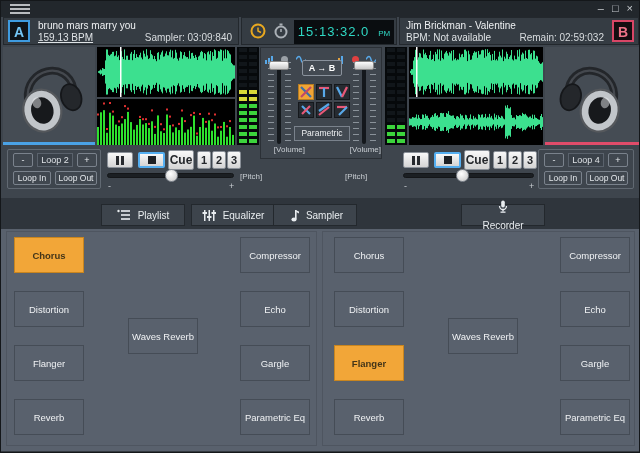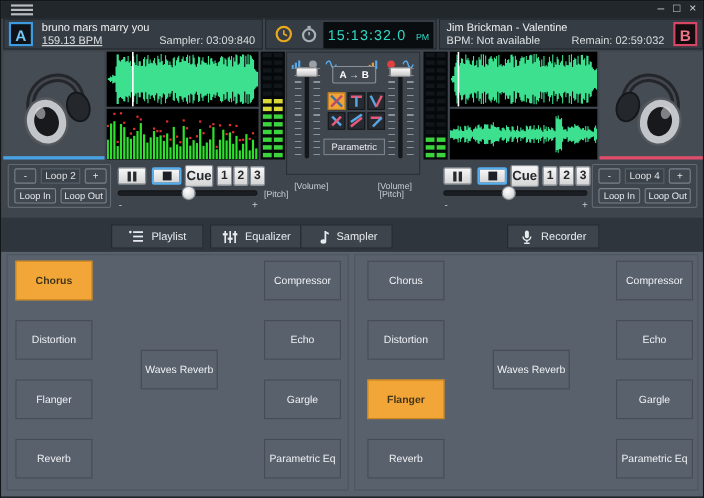"[Volume]" .vollabel { margin-top: 20px -> none; text-align: center -> right }
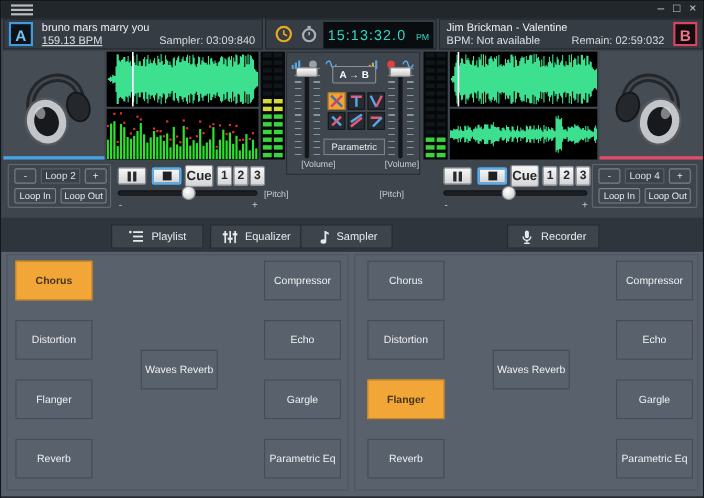"Recorder" div.tab { flex-direction: none -> column }
